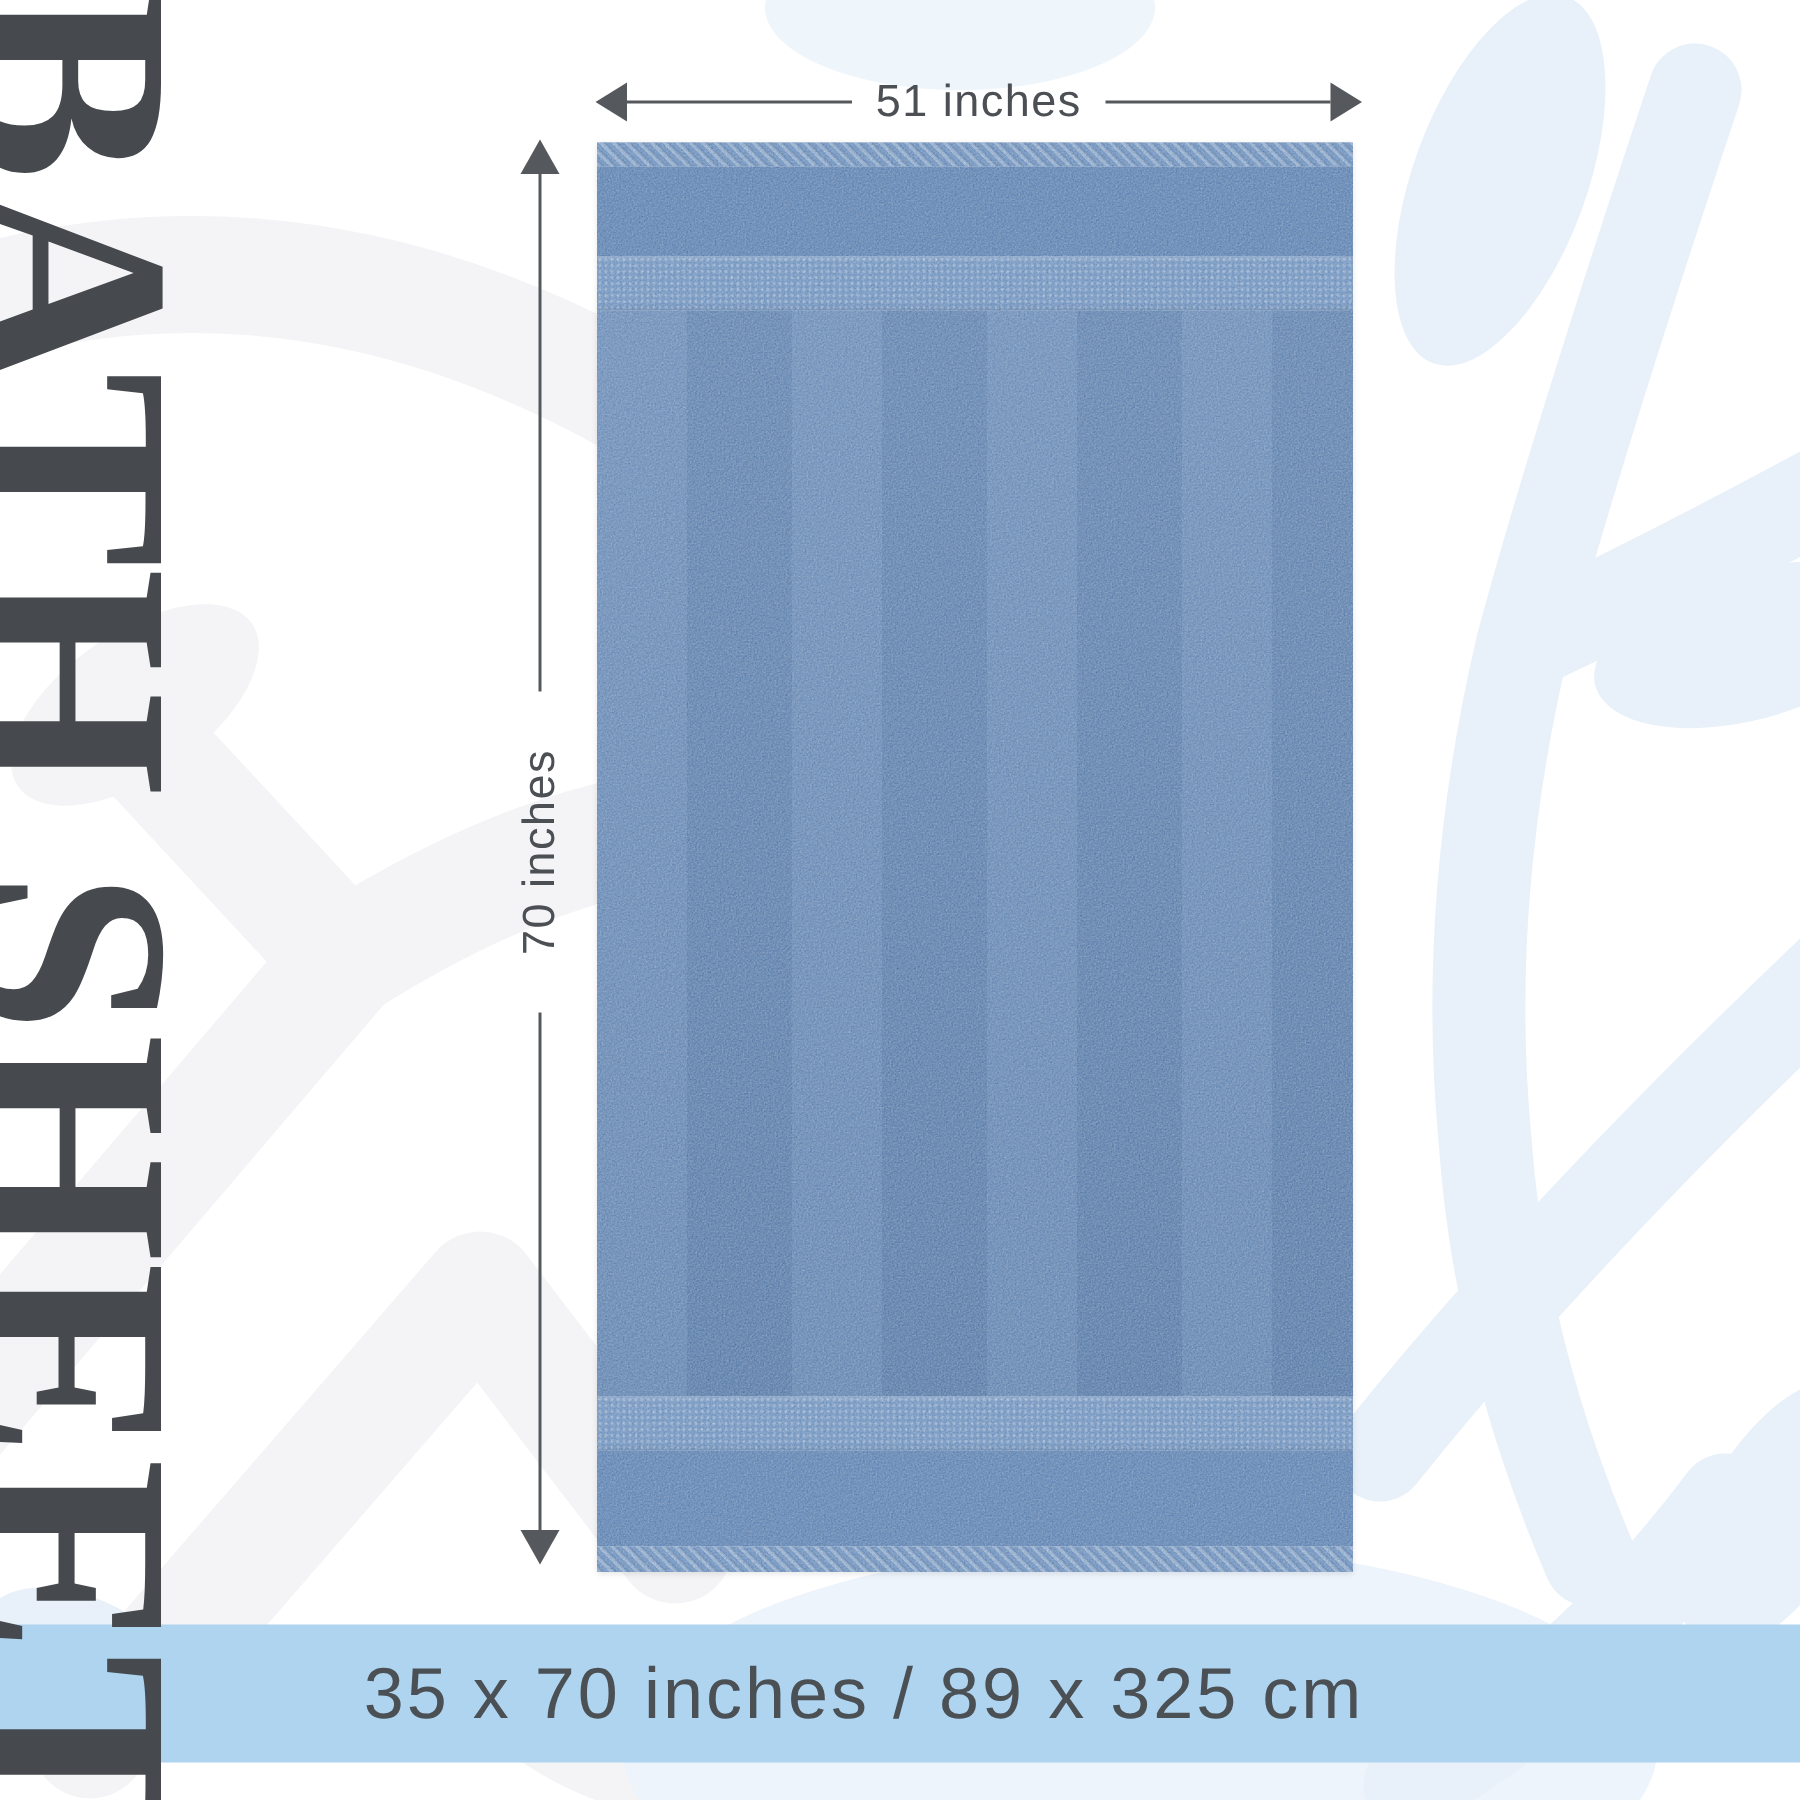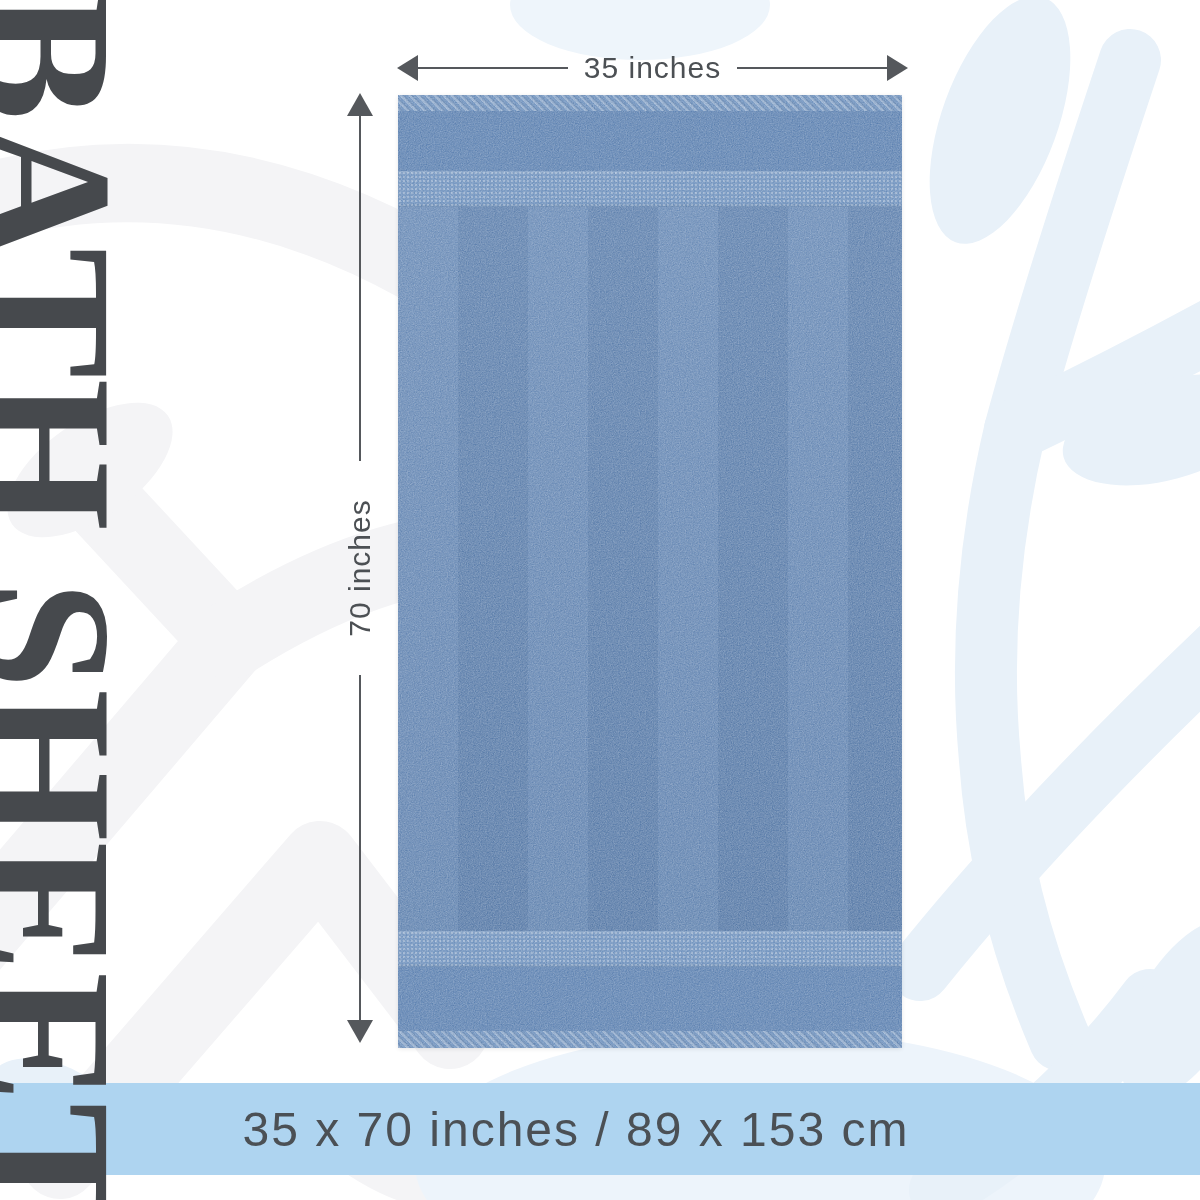"35 inches" div.dim-label { text: 35 -> 51 }
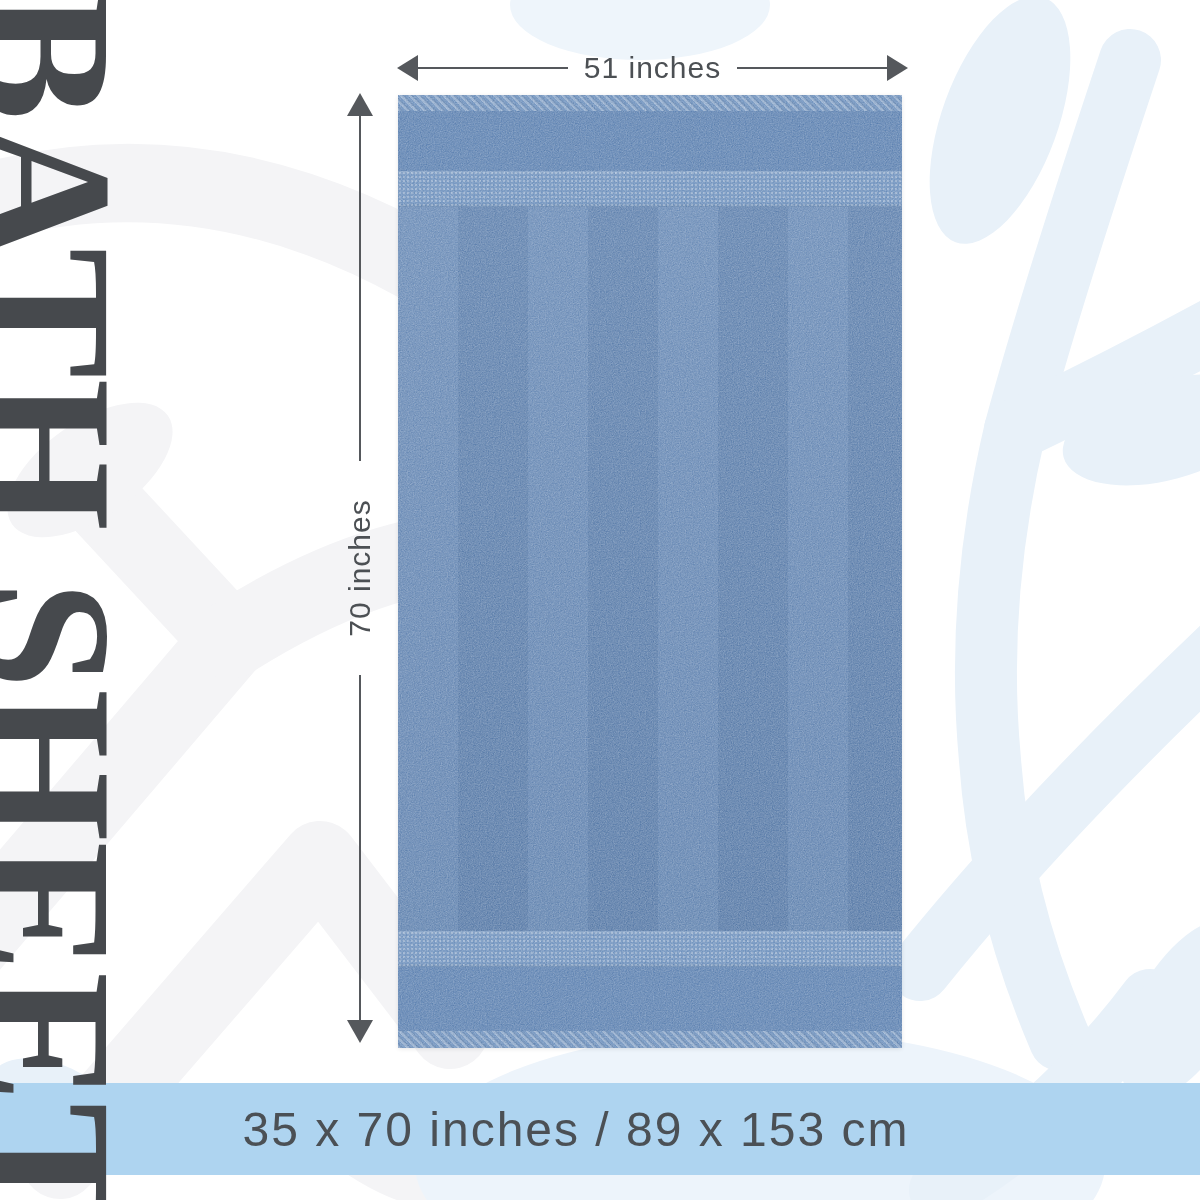"35 x 70 inches /" div.banner-text { text: 153 -> 325 }
